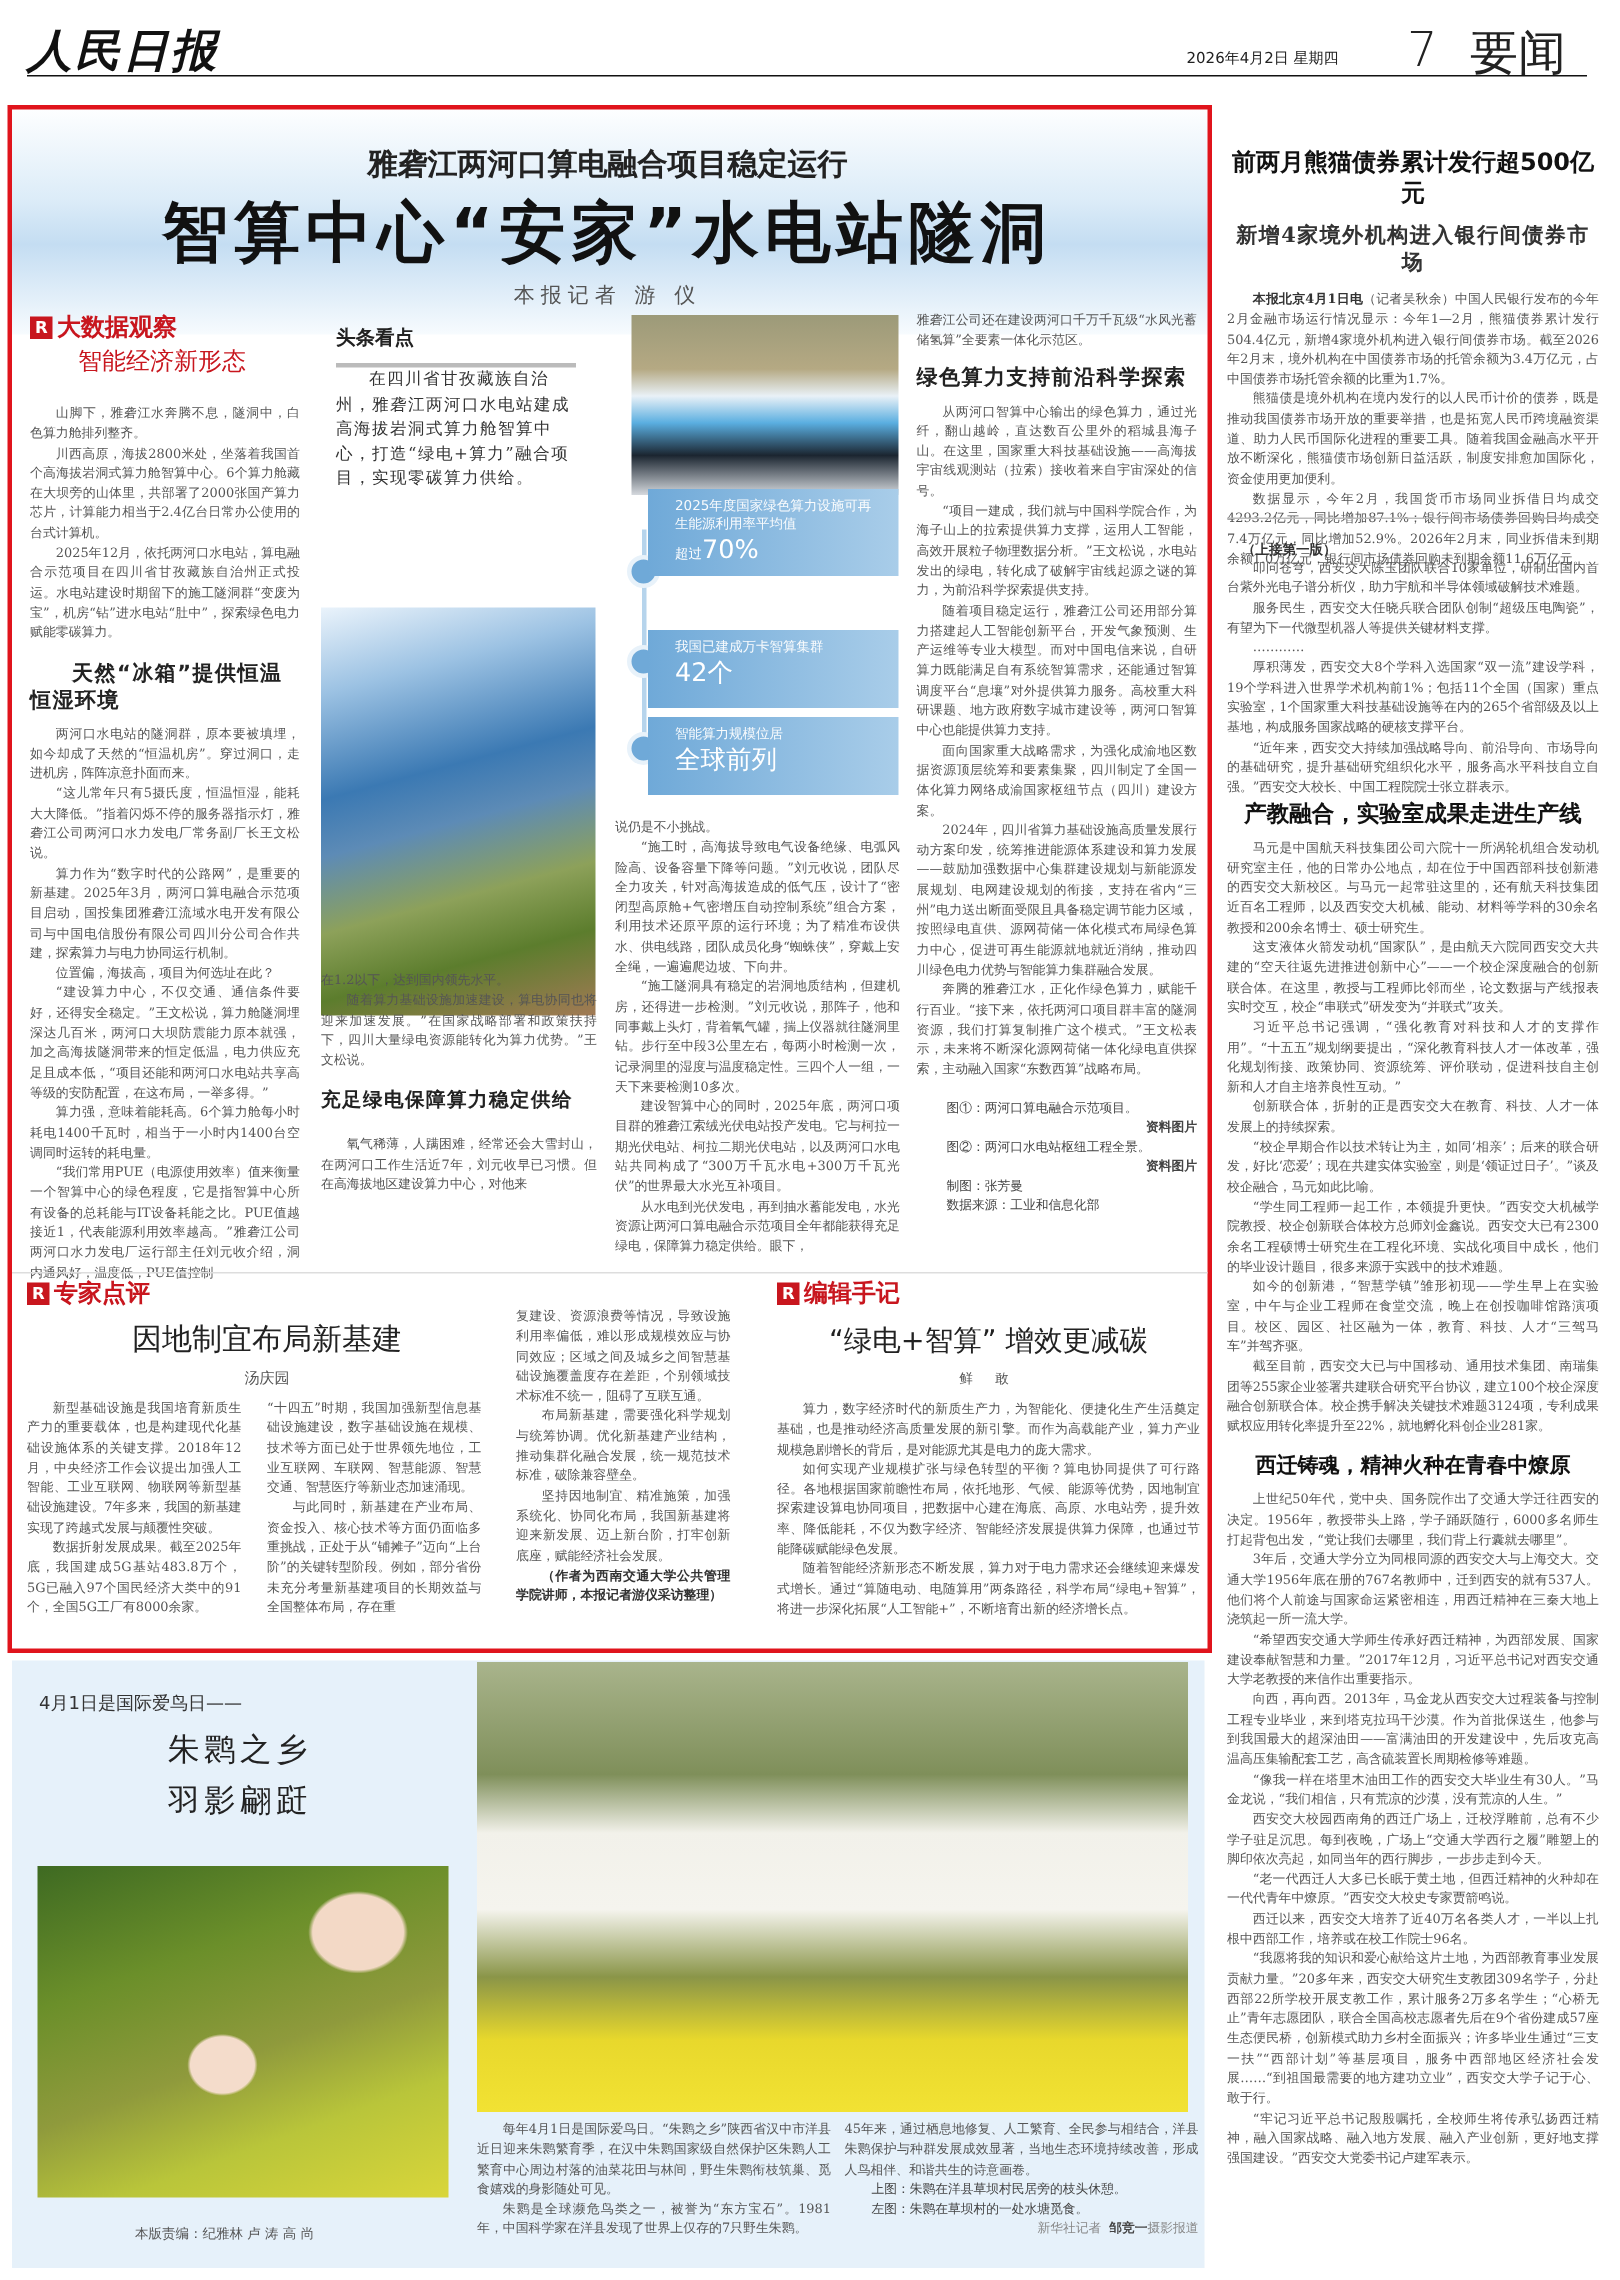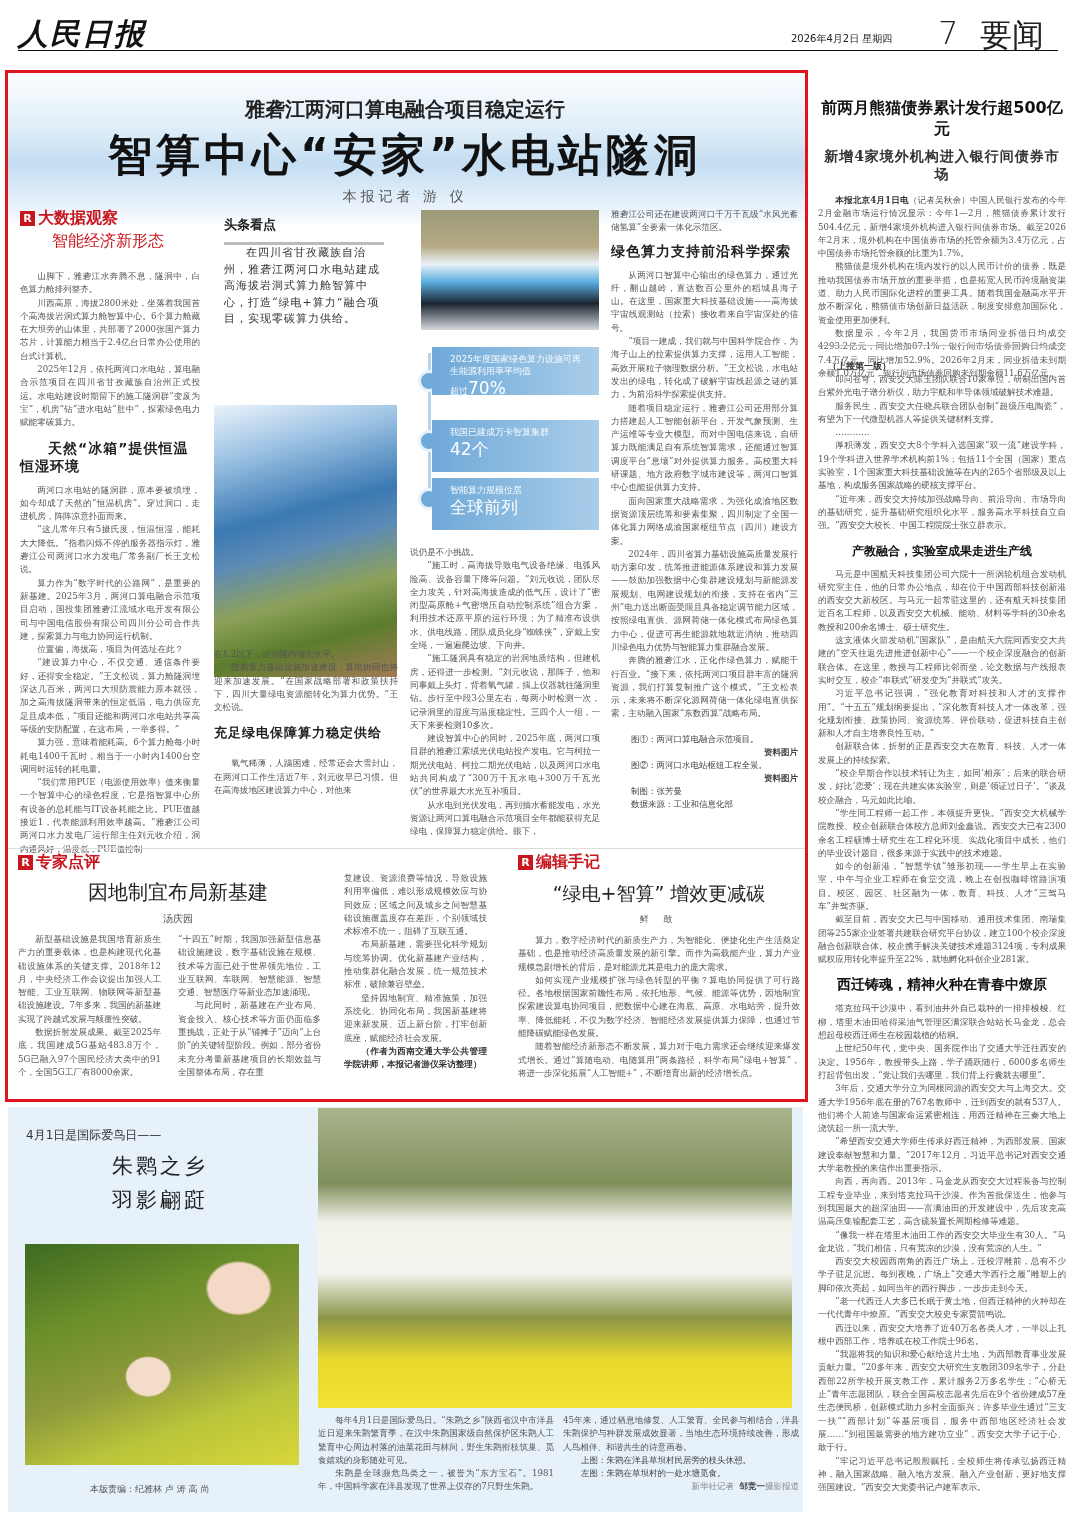"2025年度国家绿色算力设施可再生能源利用率平均值" div.abs { height: 48px -> 58px; top: 347px -> 326px }
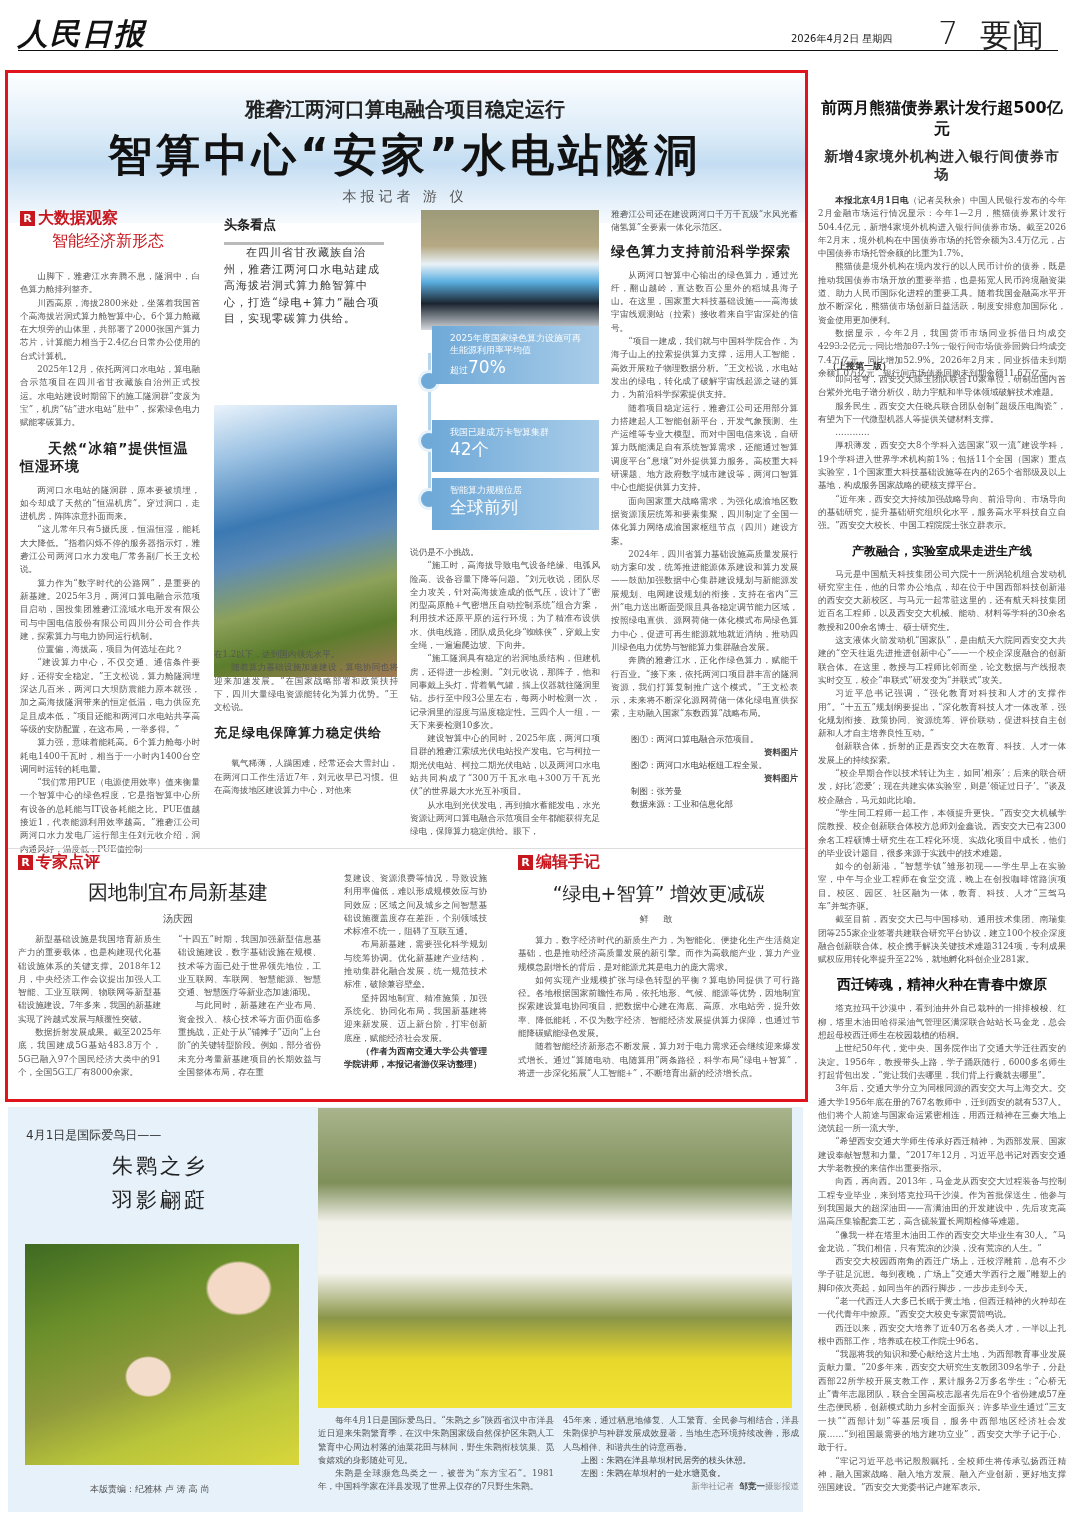"产教融合，实验室成果走进生产线" div.rhead { font-size: 12px -> 15px; margin: 10px 0 8px -> 0 0 8px }
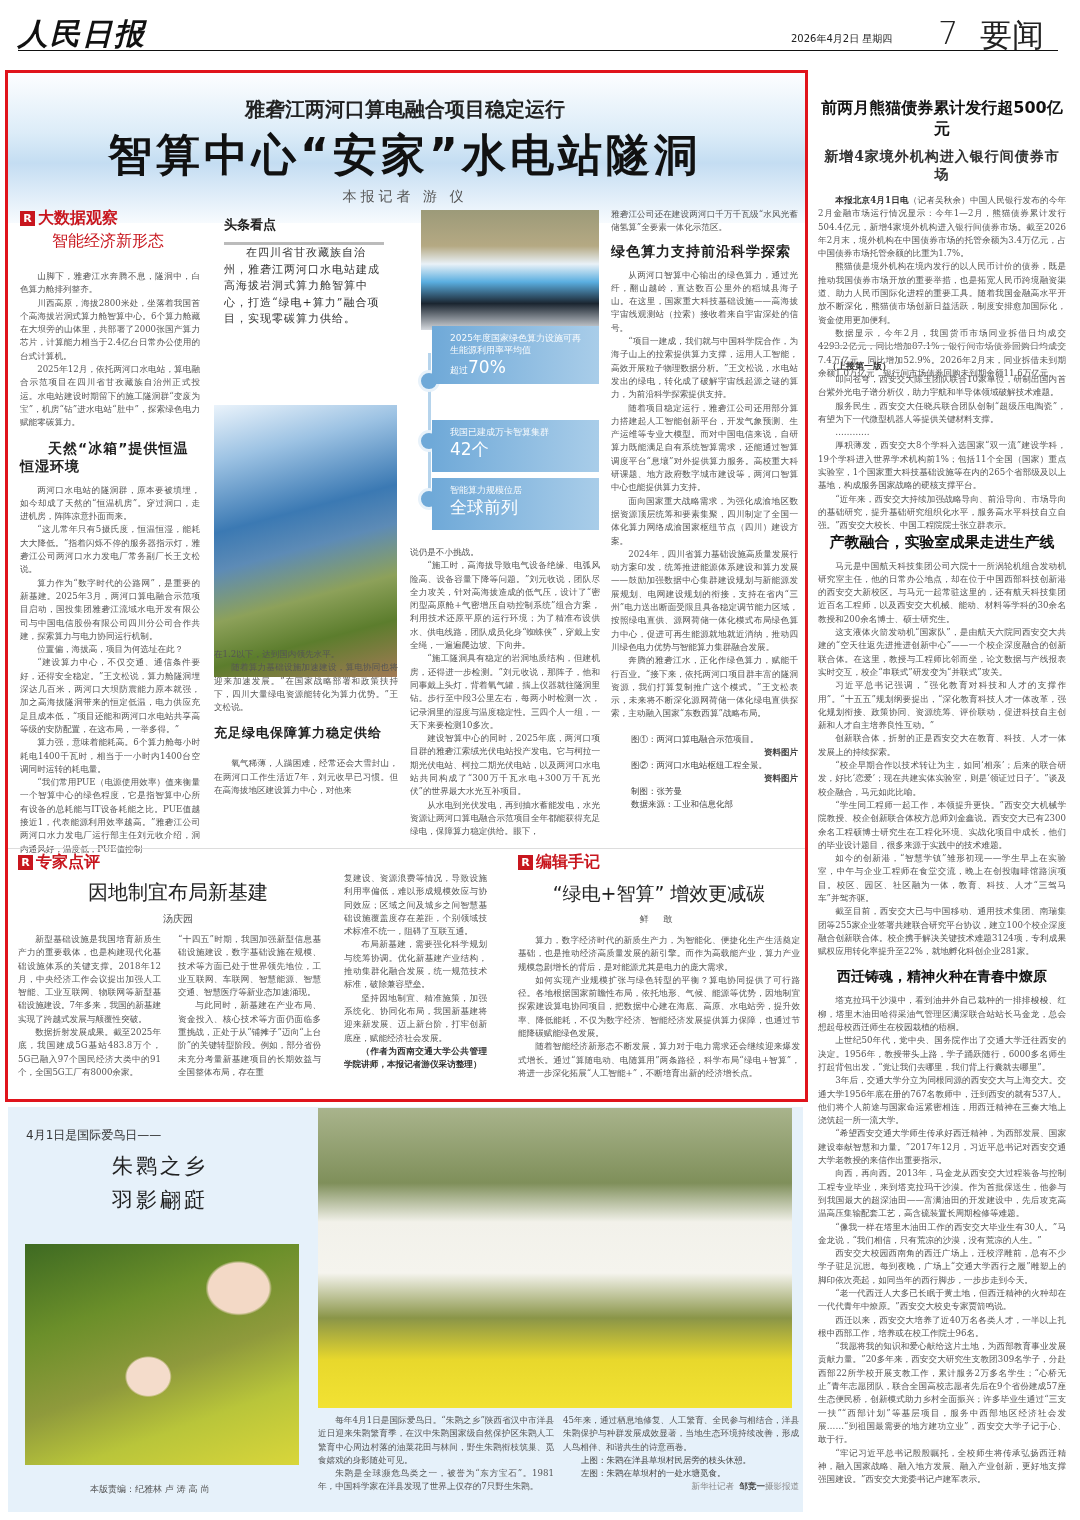"塔克拉玛干沙漠中，看到油井外自己栽种的一排排梭梭、红柳，塔里木油田哈得采油气管理" p.t { html: <p>塔克拉玛干沙漠中，看到油井外自己栽种的一排排梭梭、红柳，塔里木油田哈得采油气管理区满深联合站站长马金龙，总会想起母校西迁师生在校园栽植的梧桐。</p> -> none }
